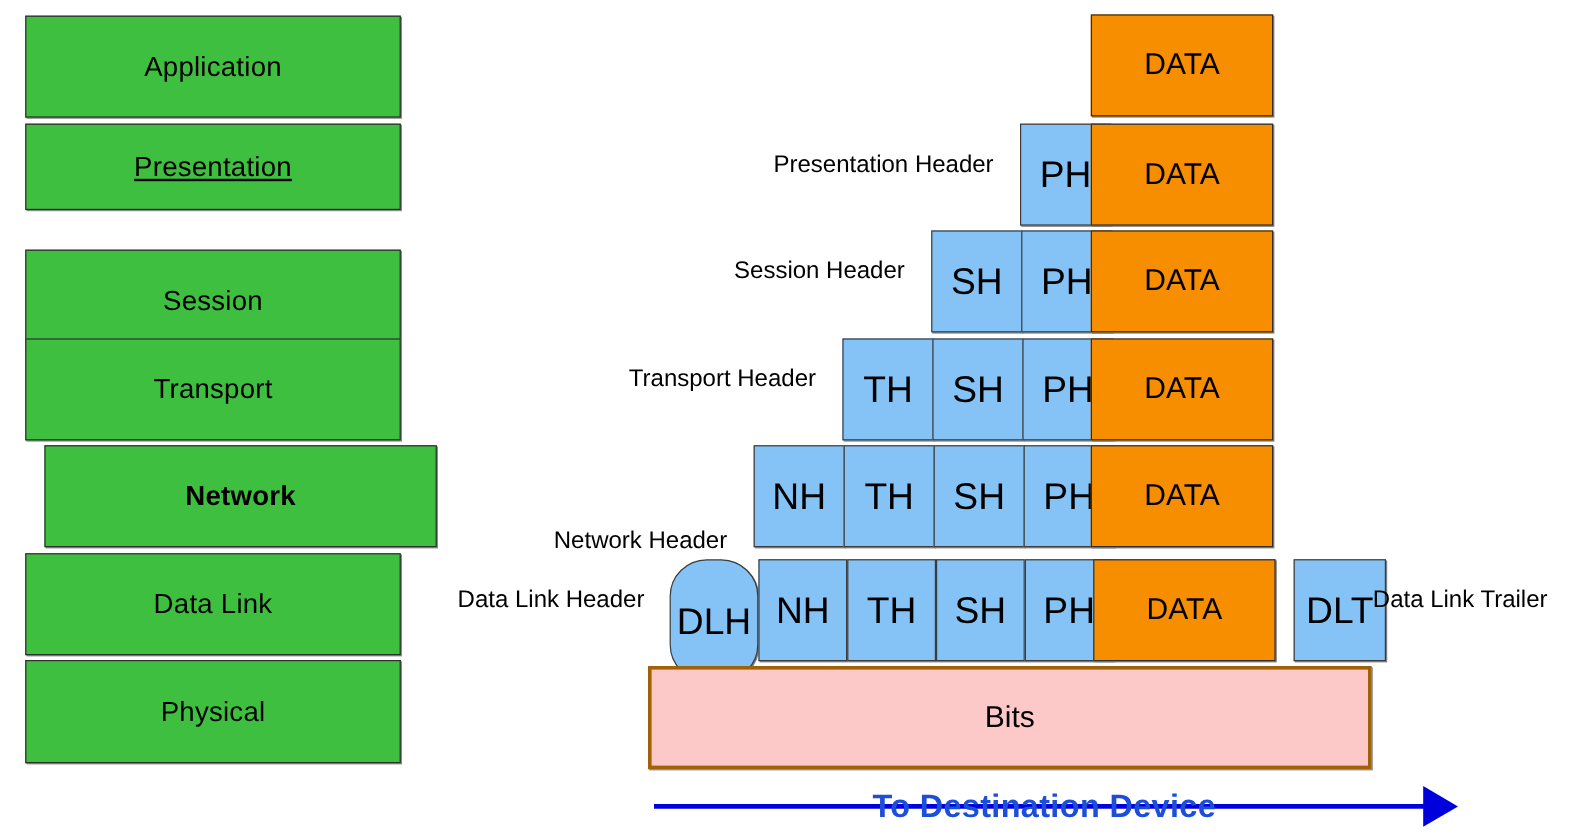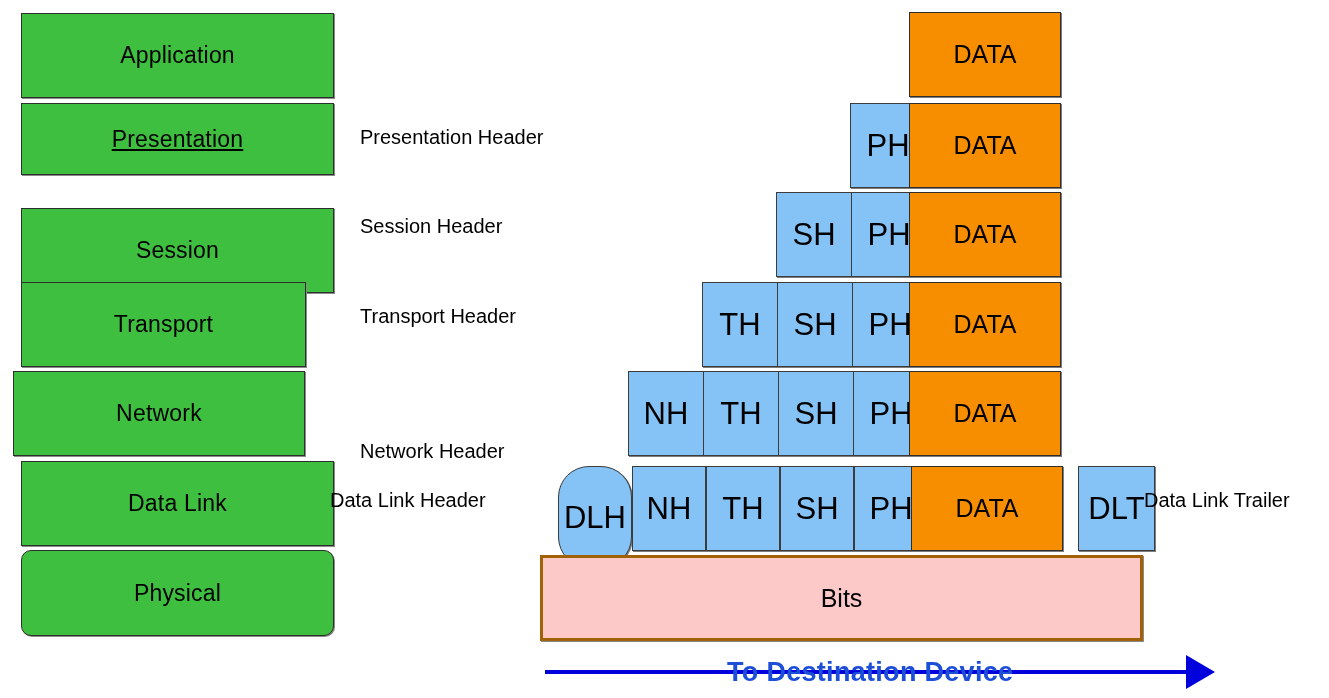"Presentation Header" .caption.right-align { justify-content: flex-start -> flex-end }
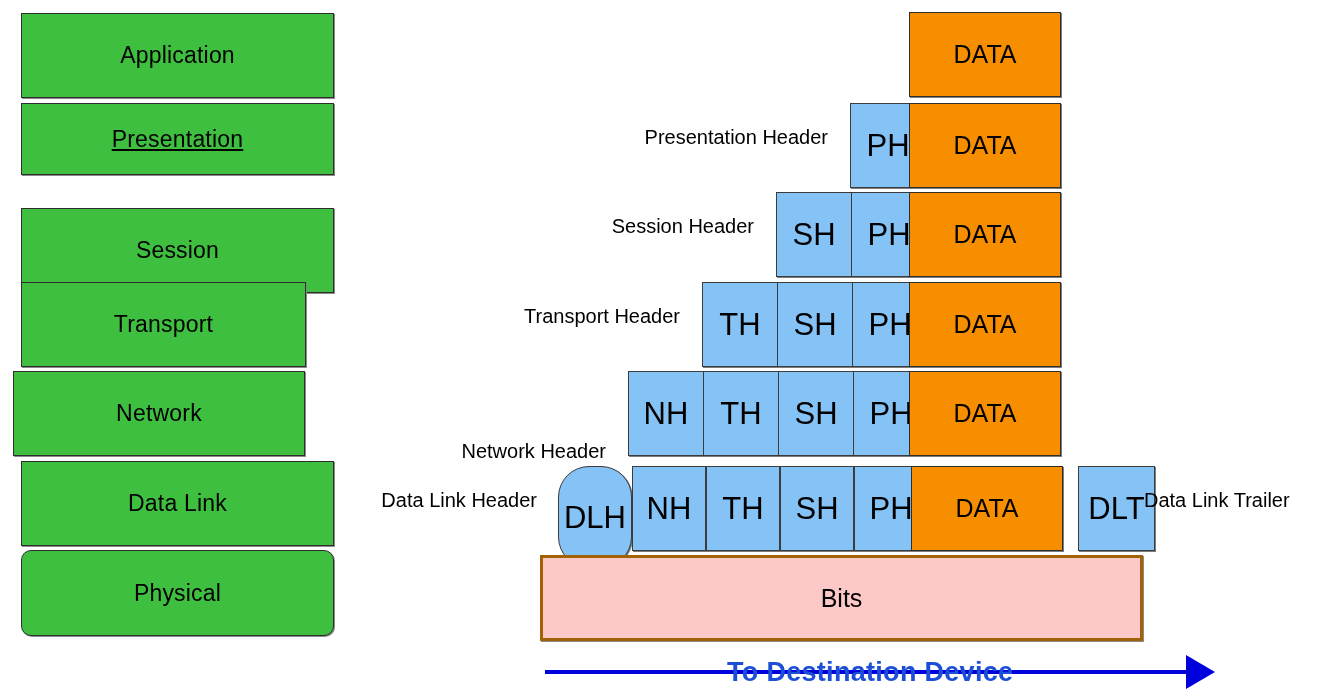"Transport" div.box { width: 285px -> 313px }
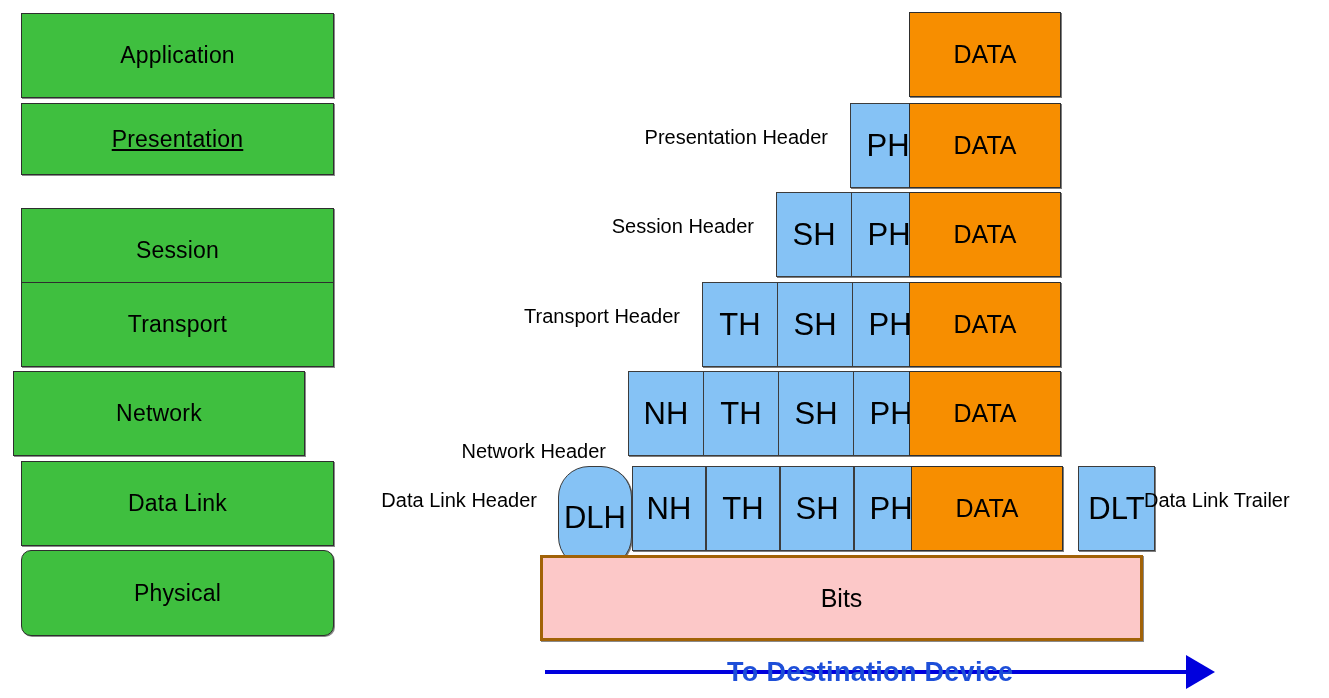"Network" div.box { font-weight: none -> bold; left: 13px -> 37px; width: 292px -> 327px }
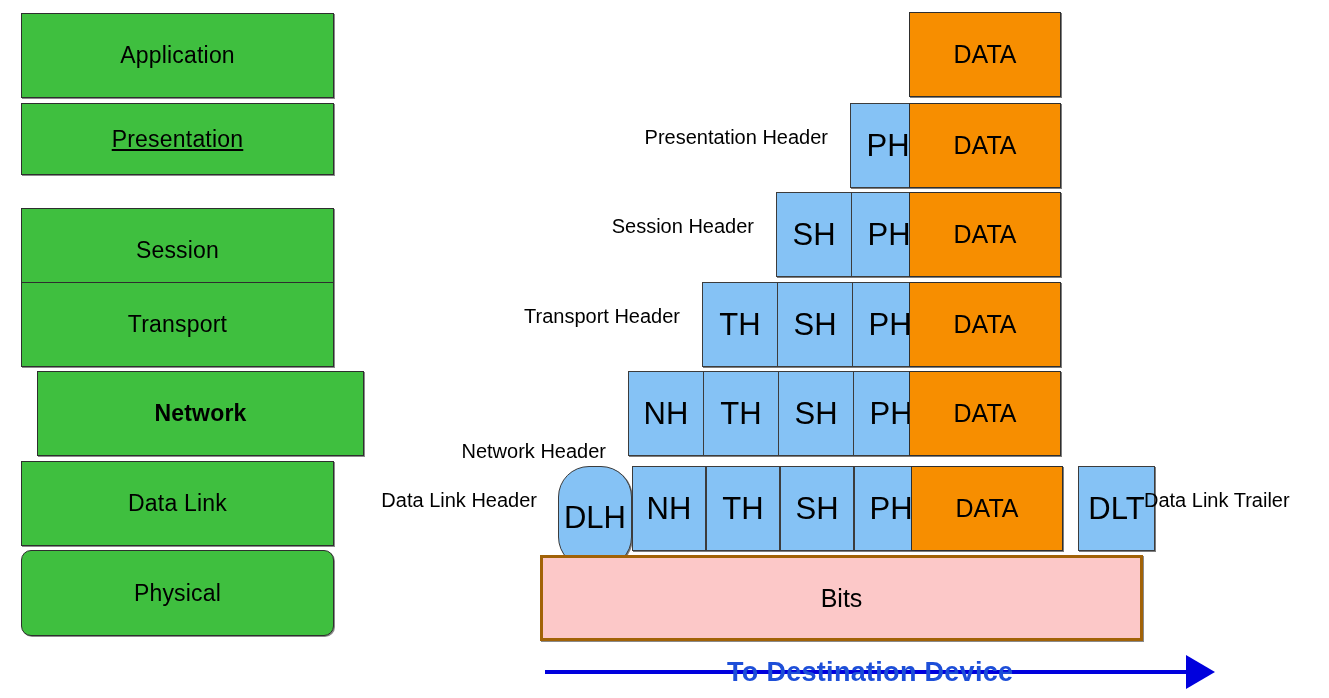"Physical" div.box { border-radius: 10px -> none }
